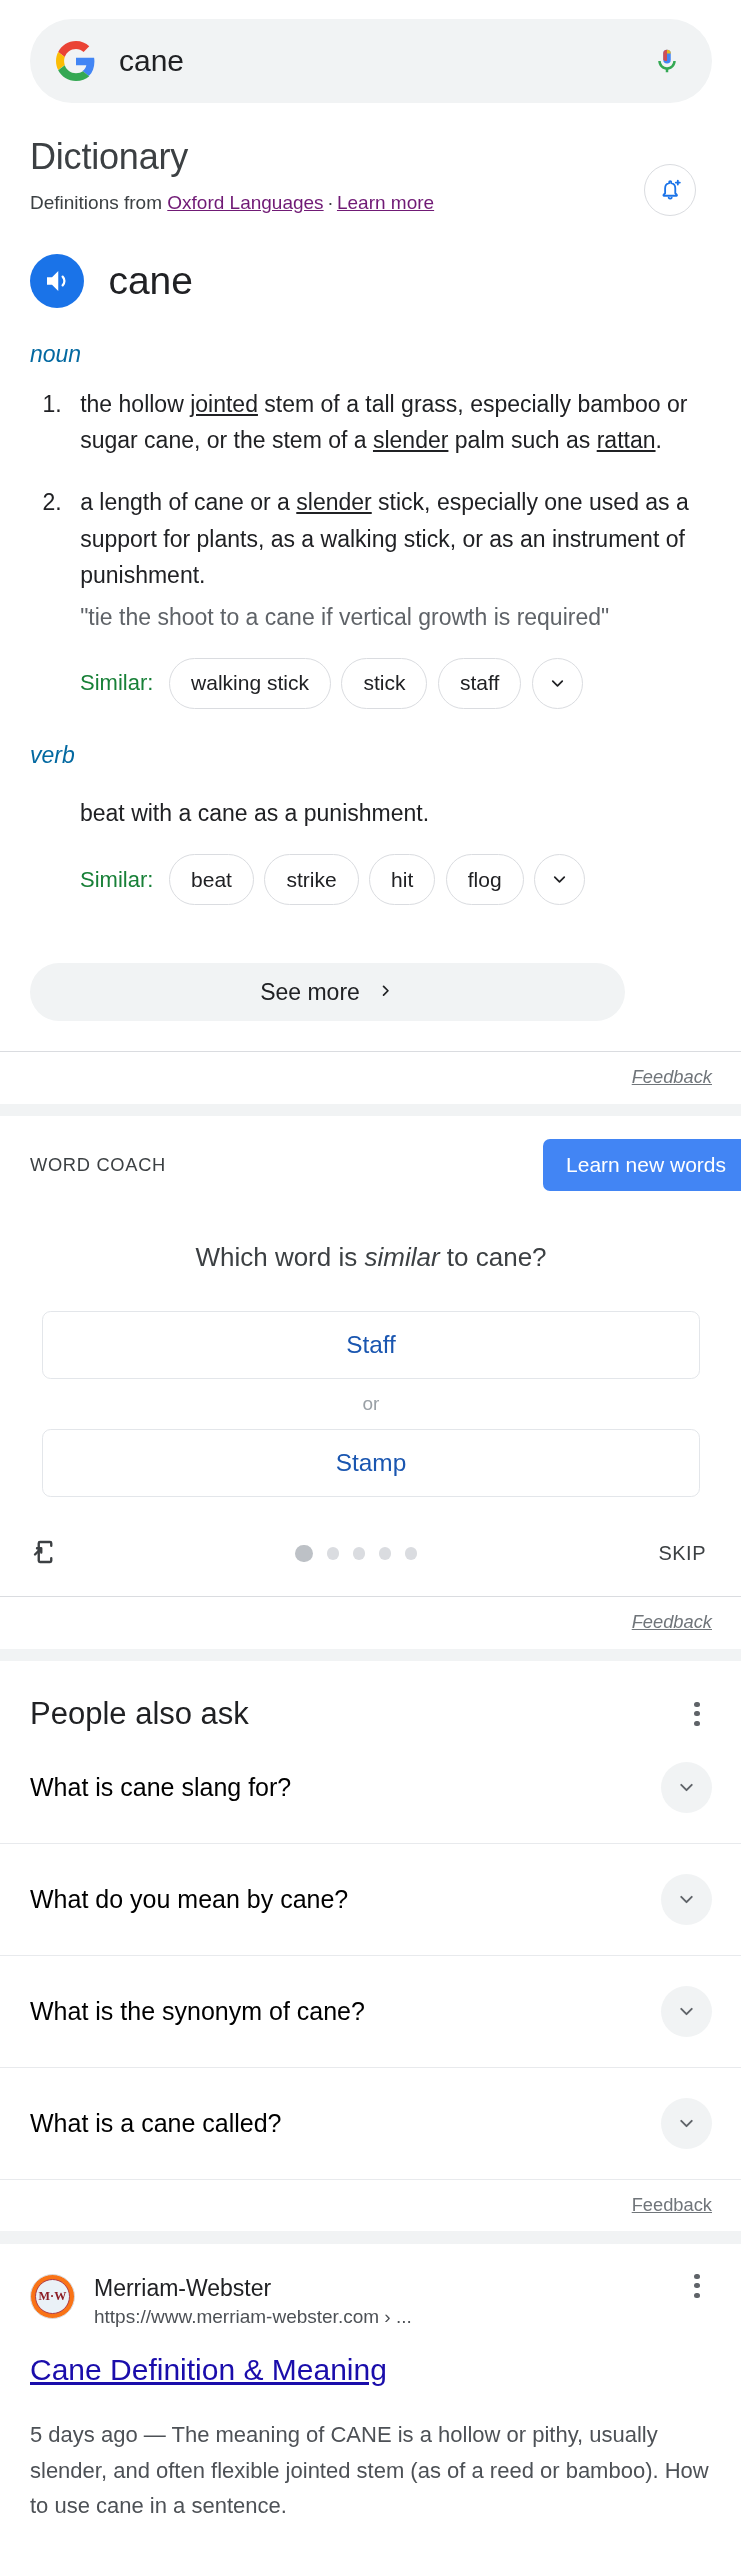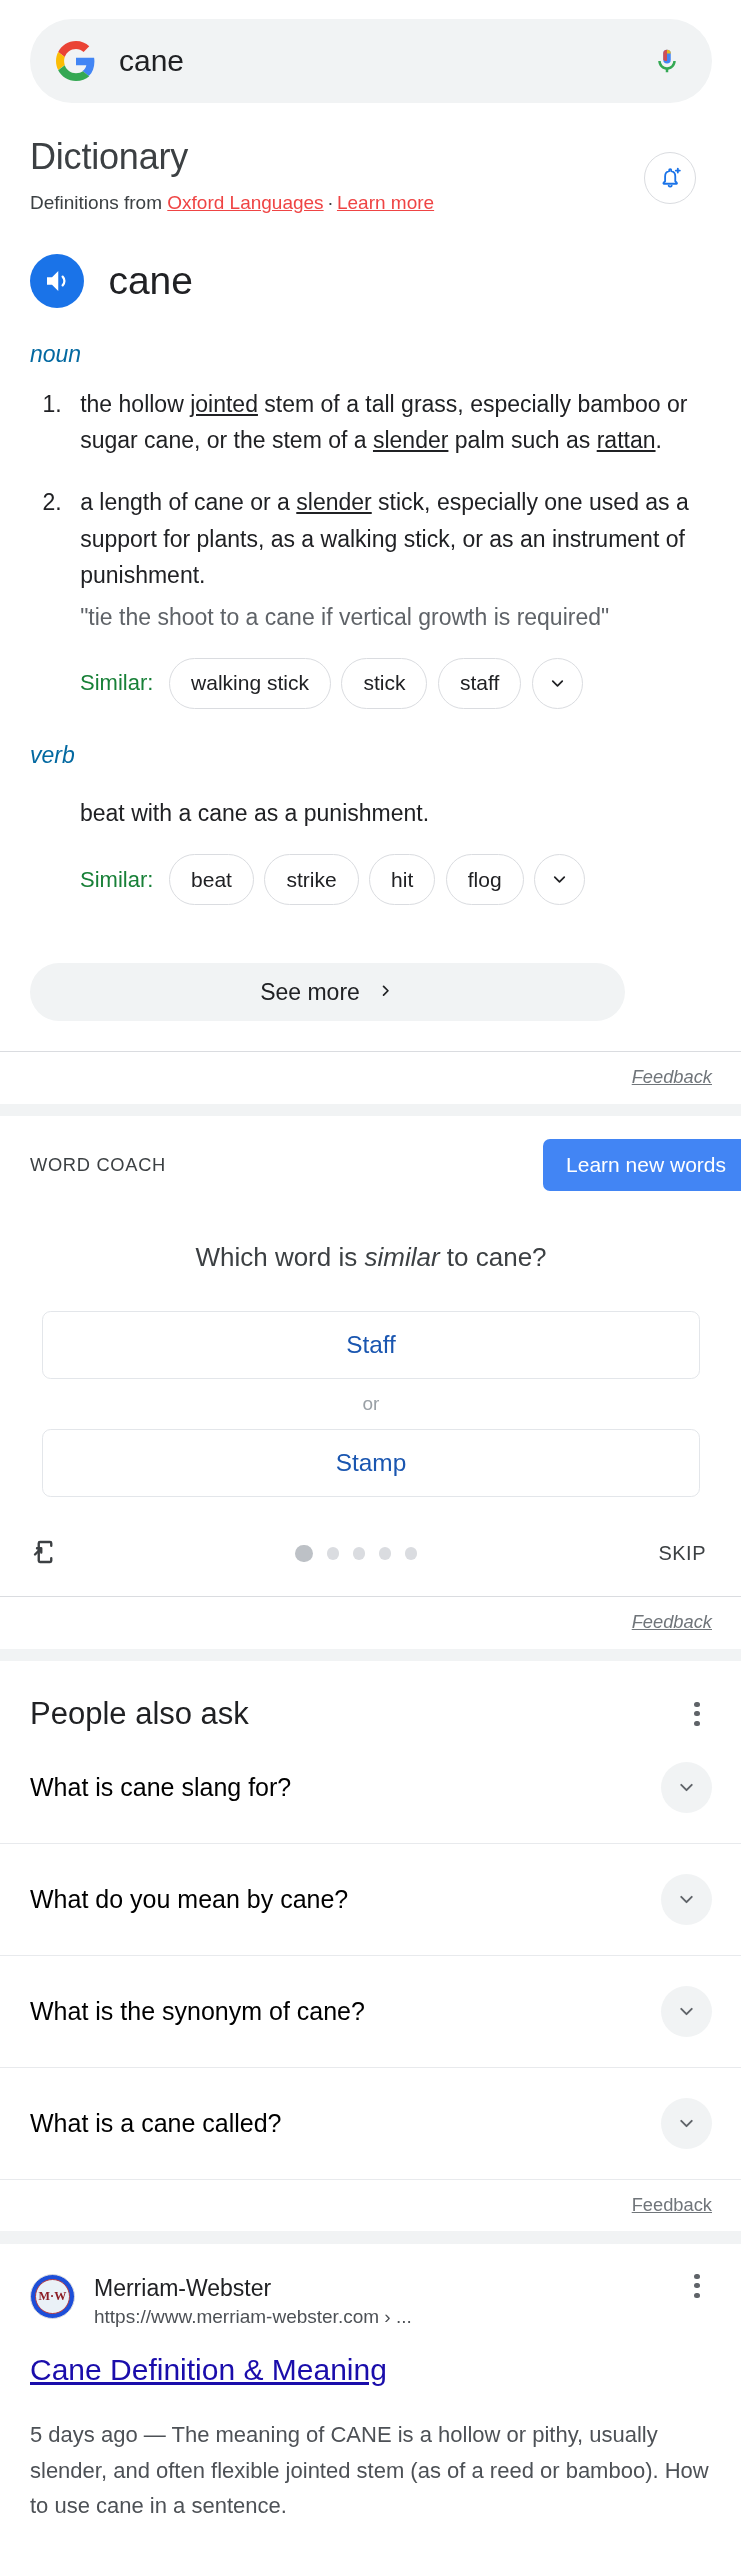"Dictionary" .dict-head { align-items: center -> flex-end }
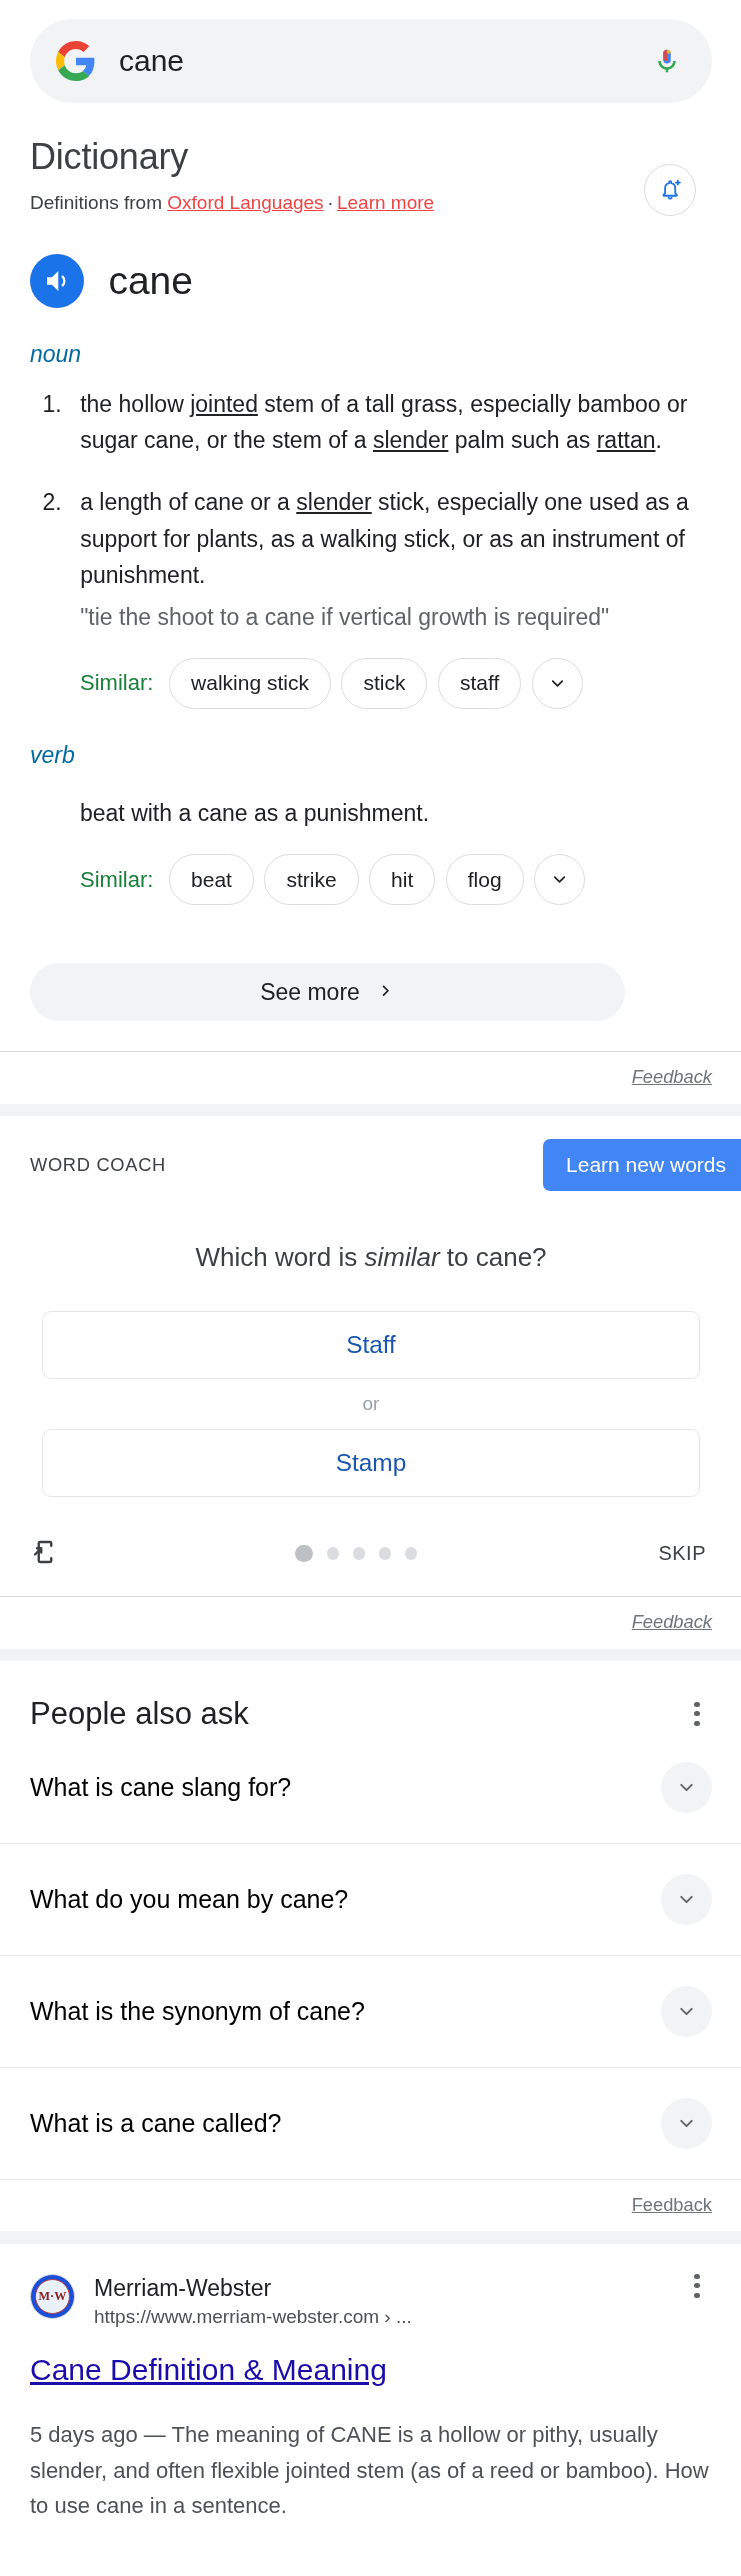"Oxford Languages" .dict-sub a { color: #ef4444 -> #701a75 }
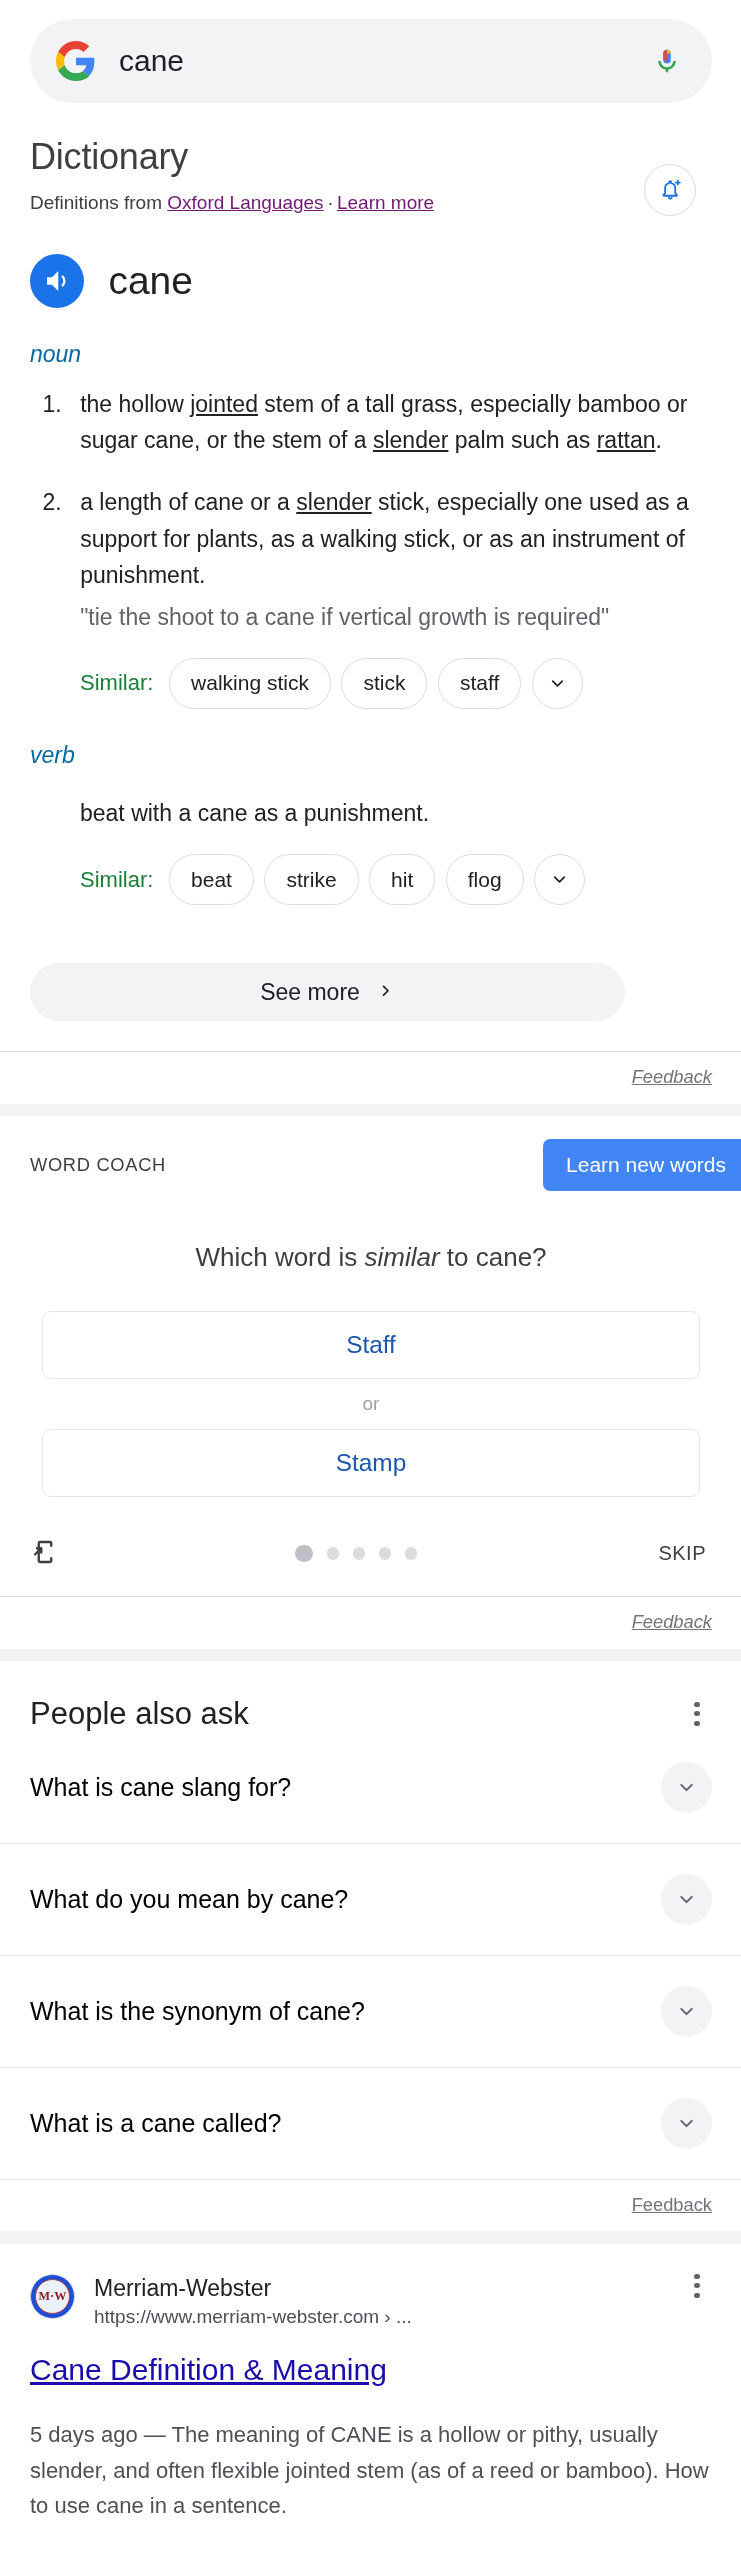"M·W" .favicon { background: #1d4ed8 -> #f97316 }
